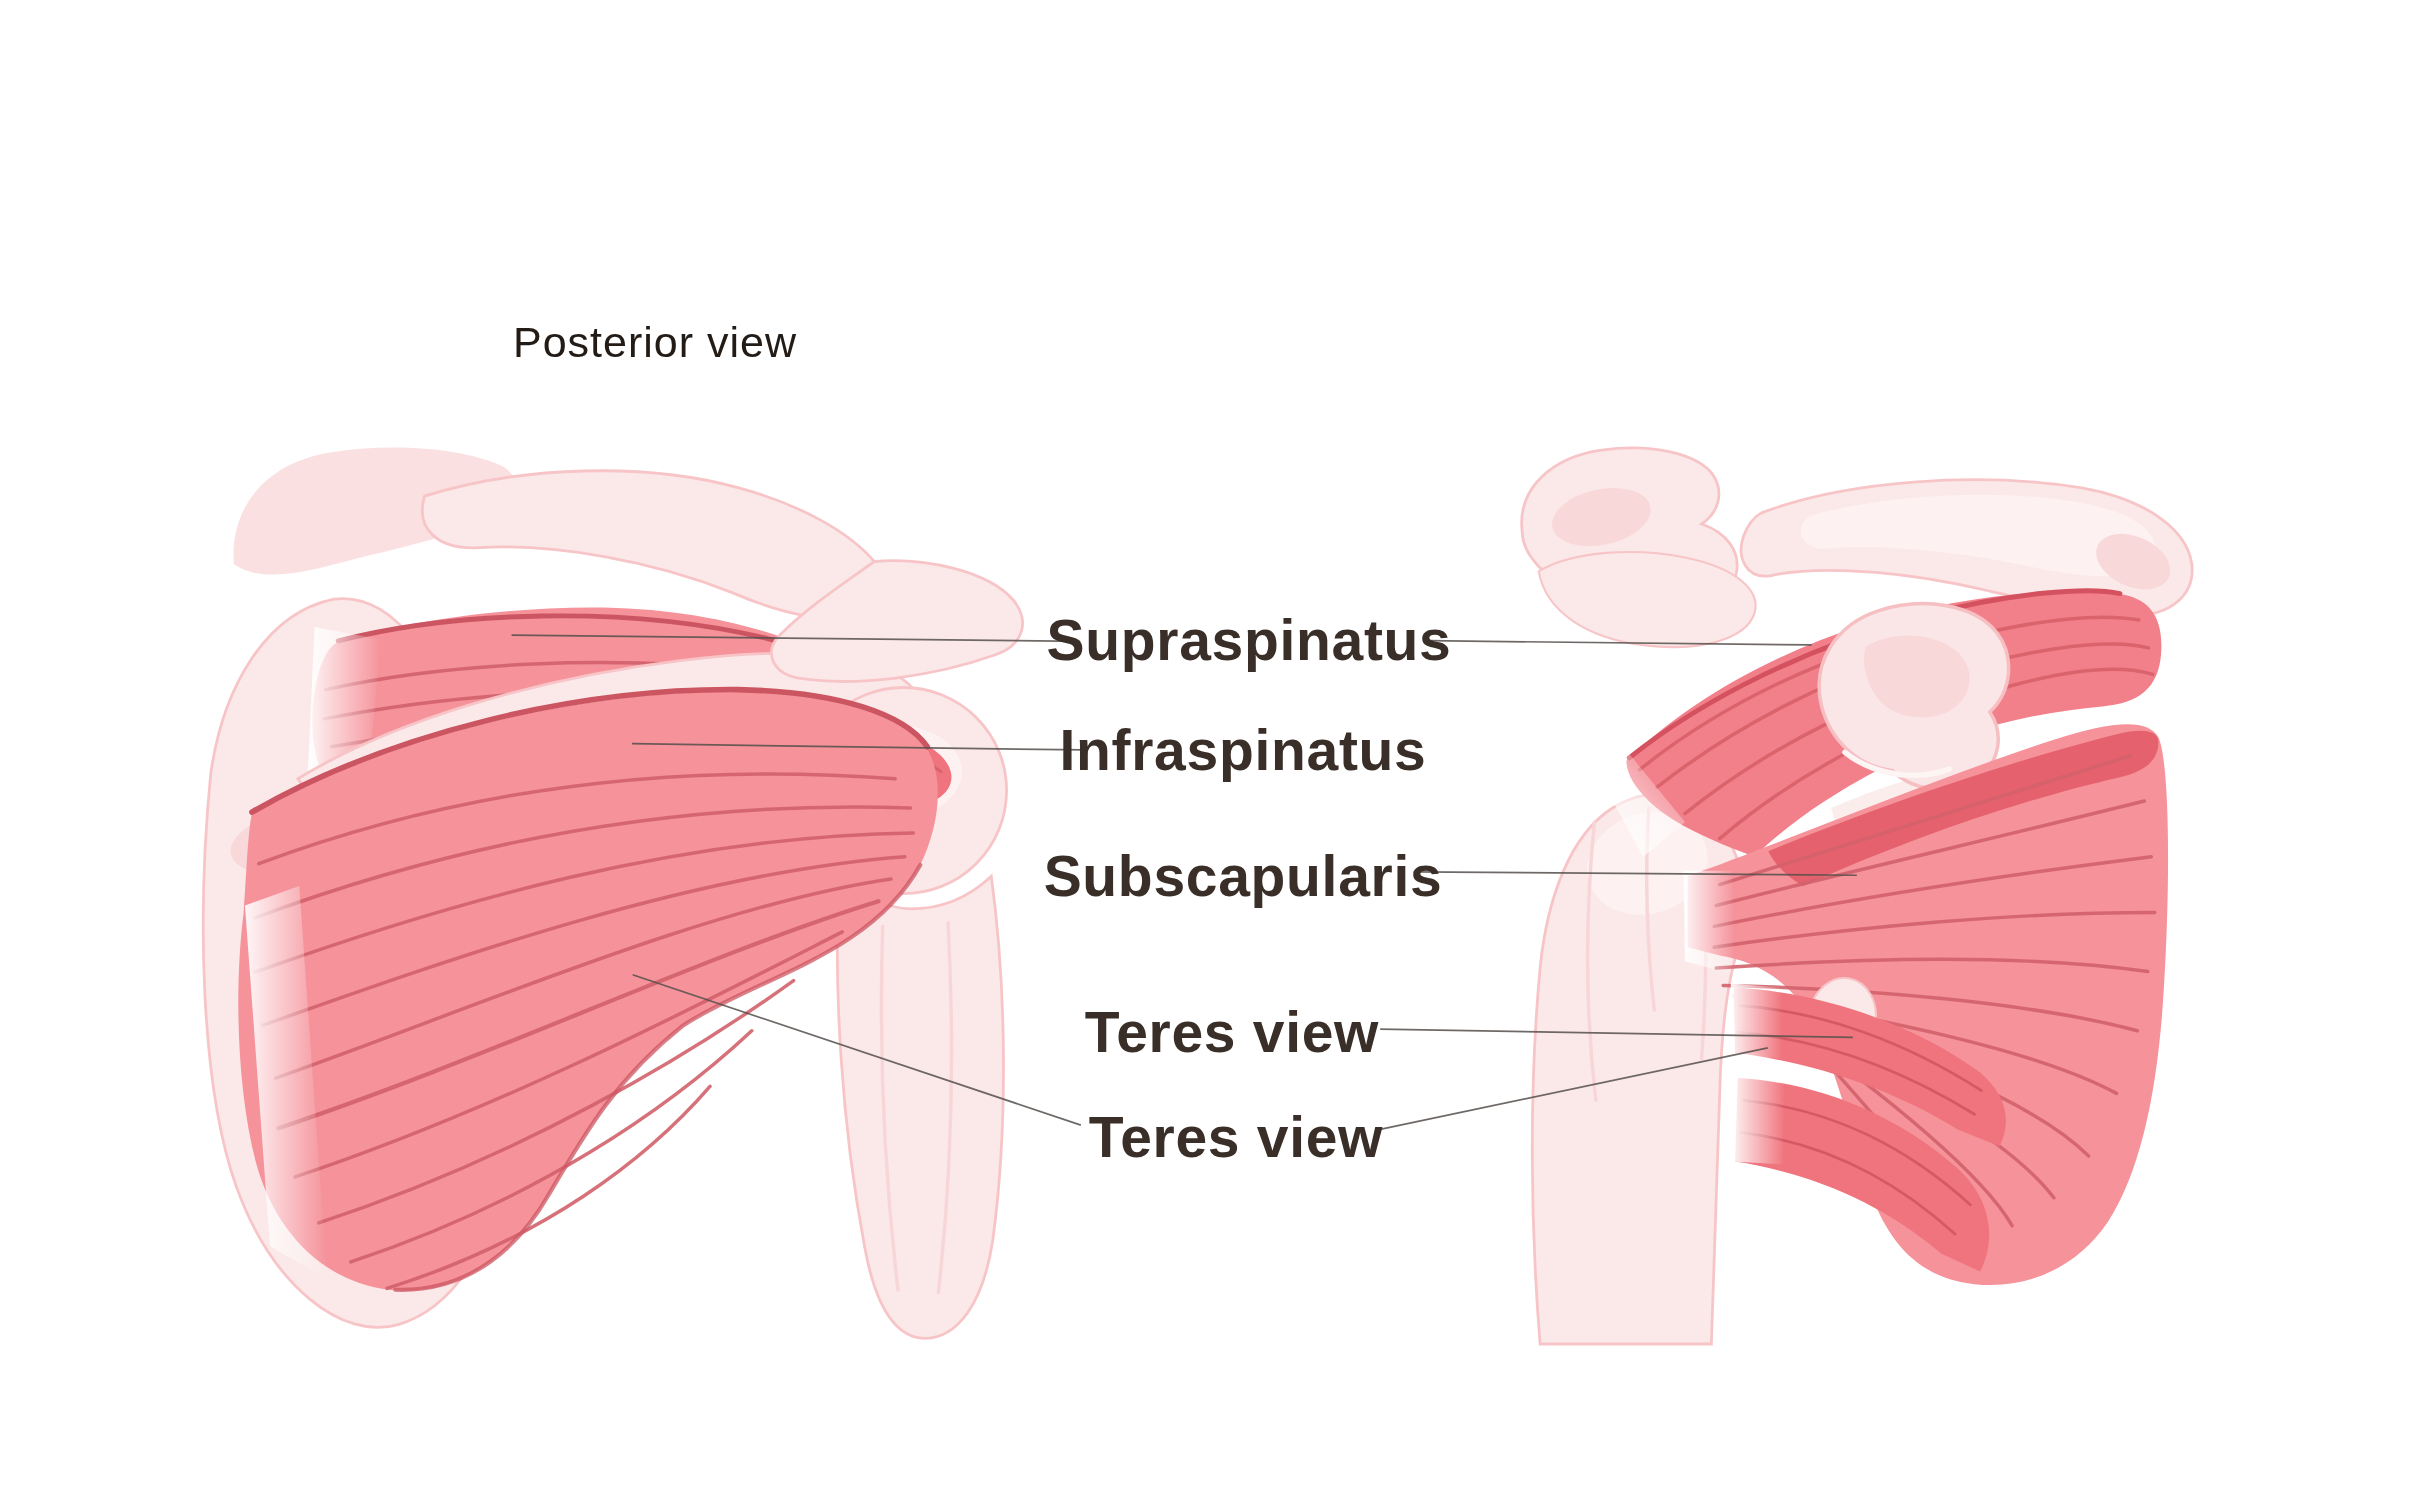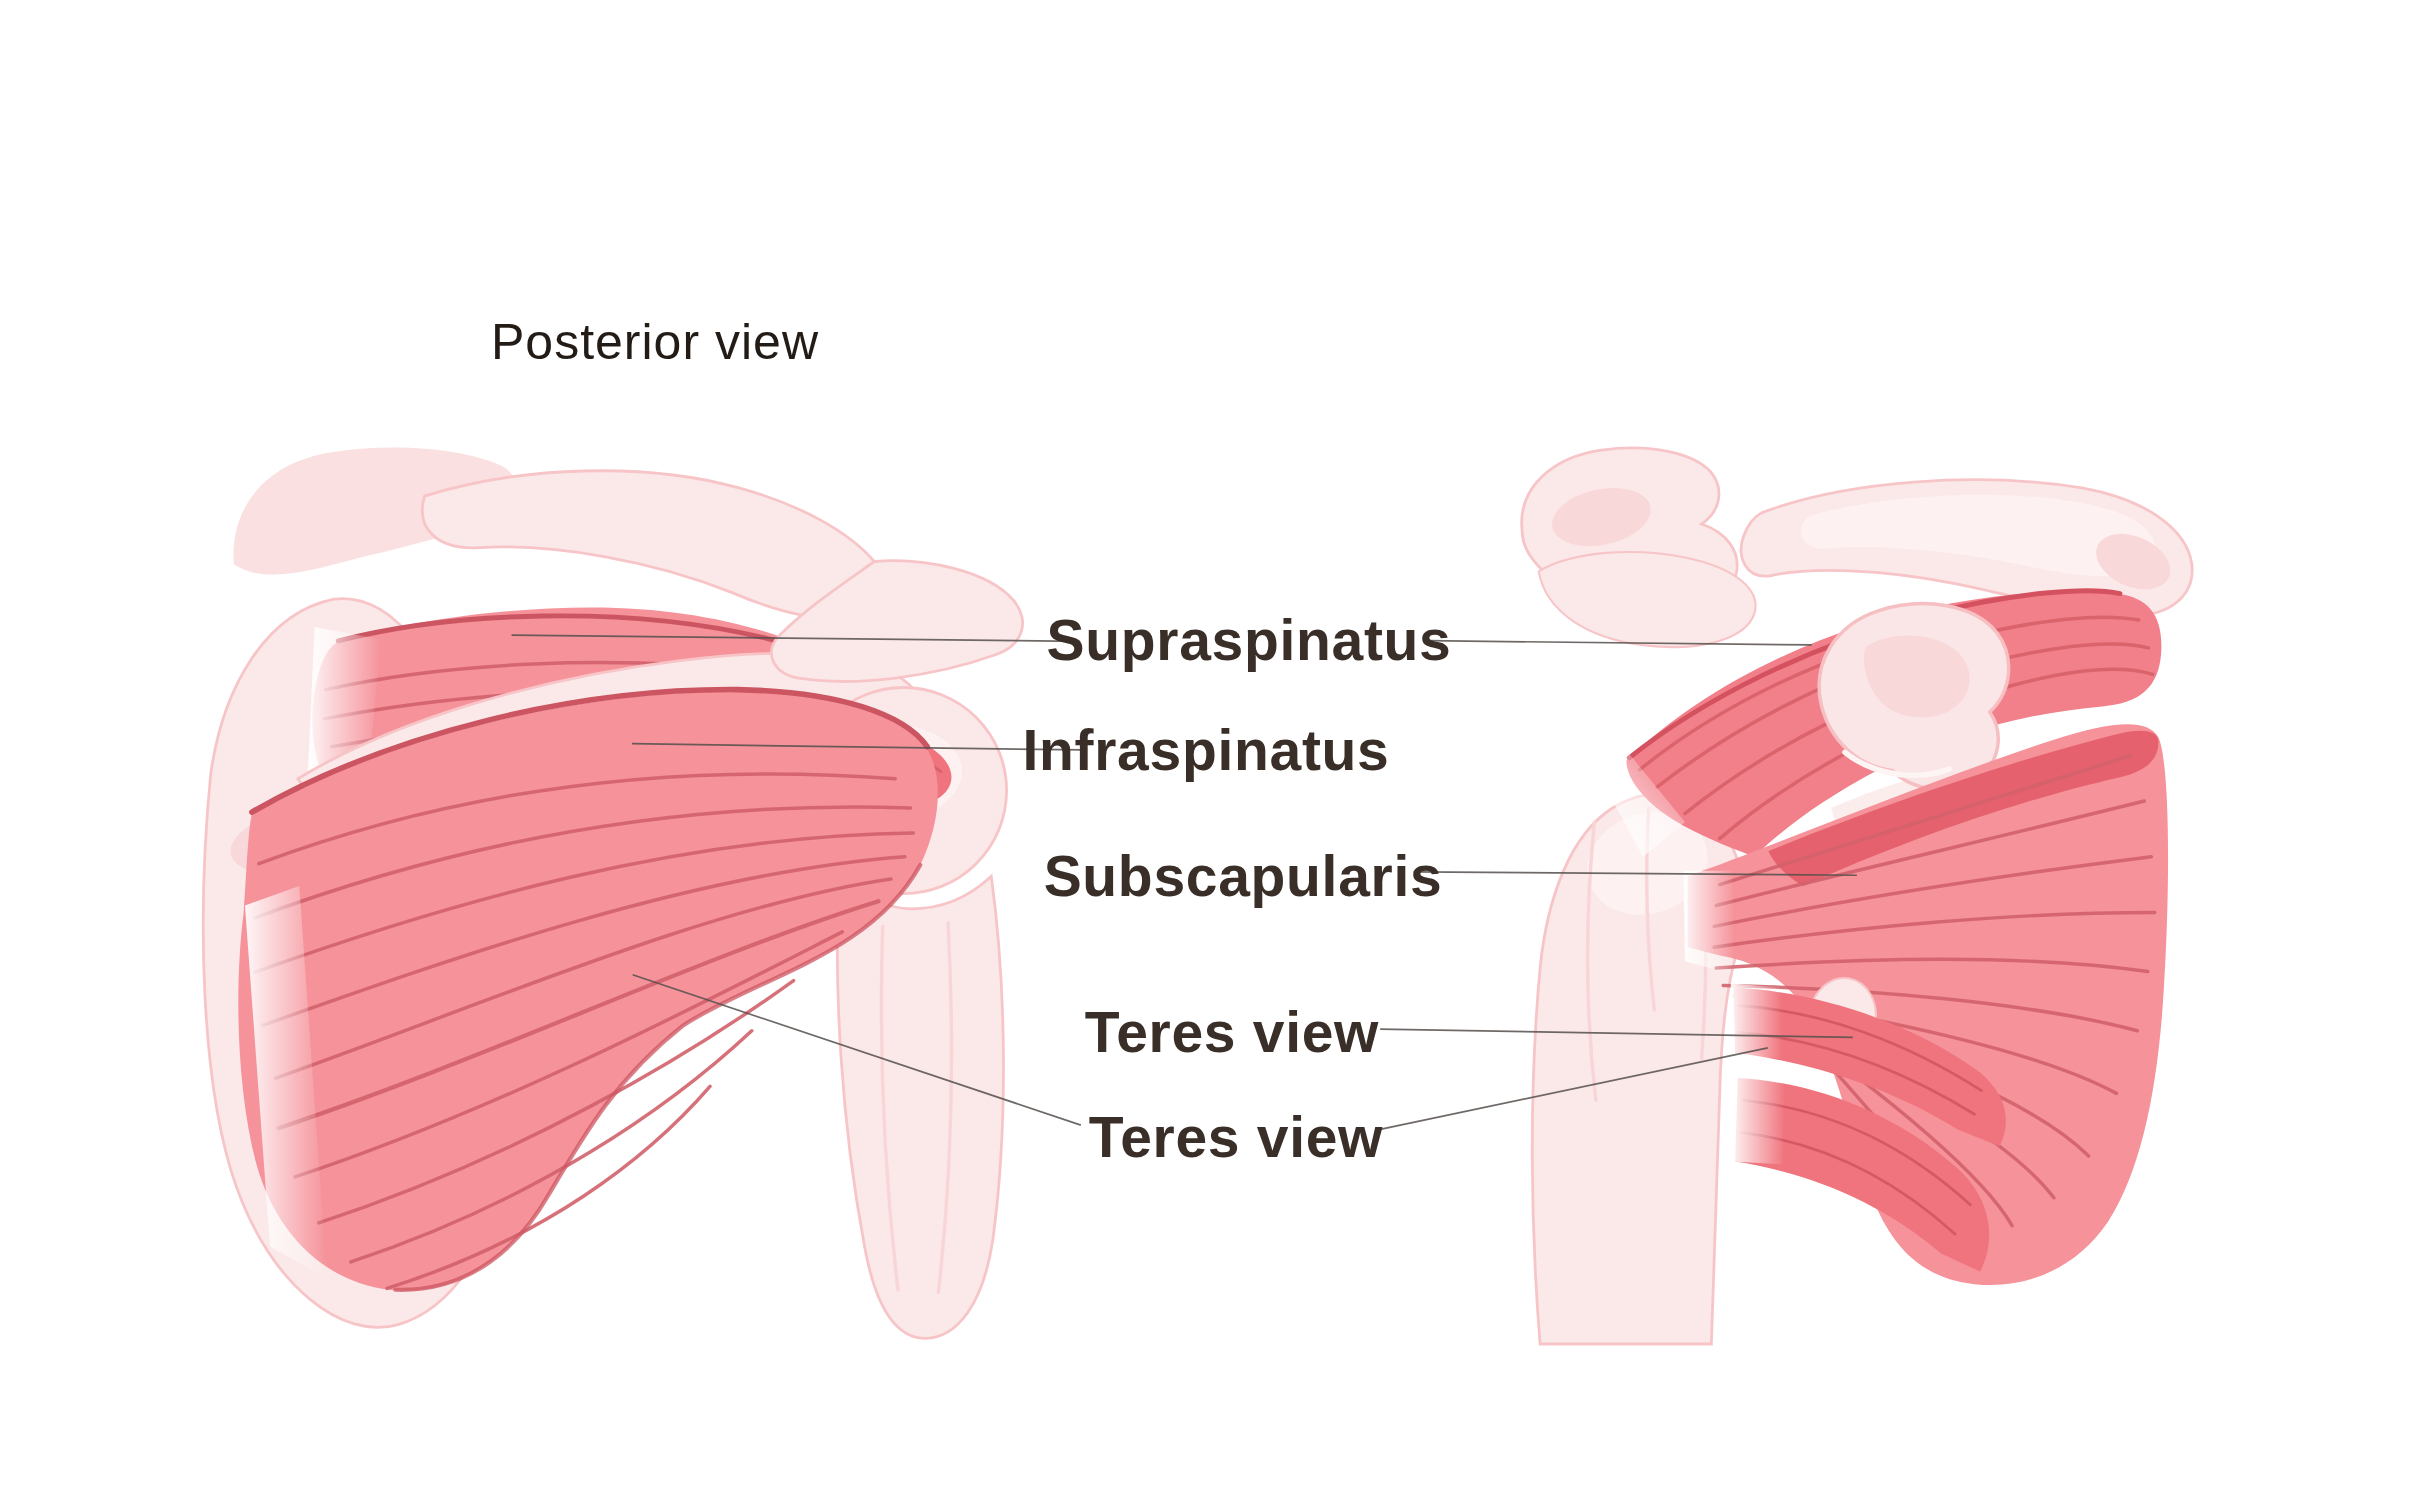"Posterior view" .view-title { font-size: 50px -> 43px }
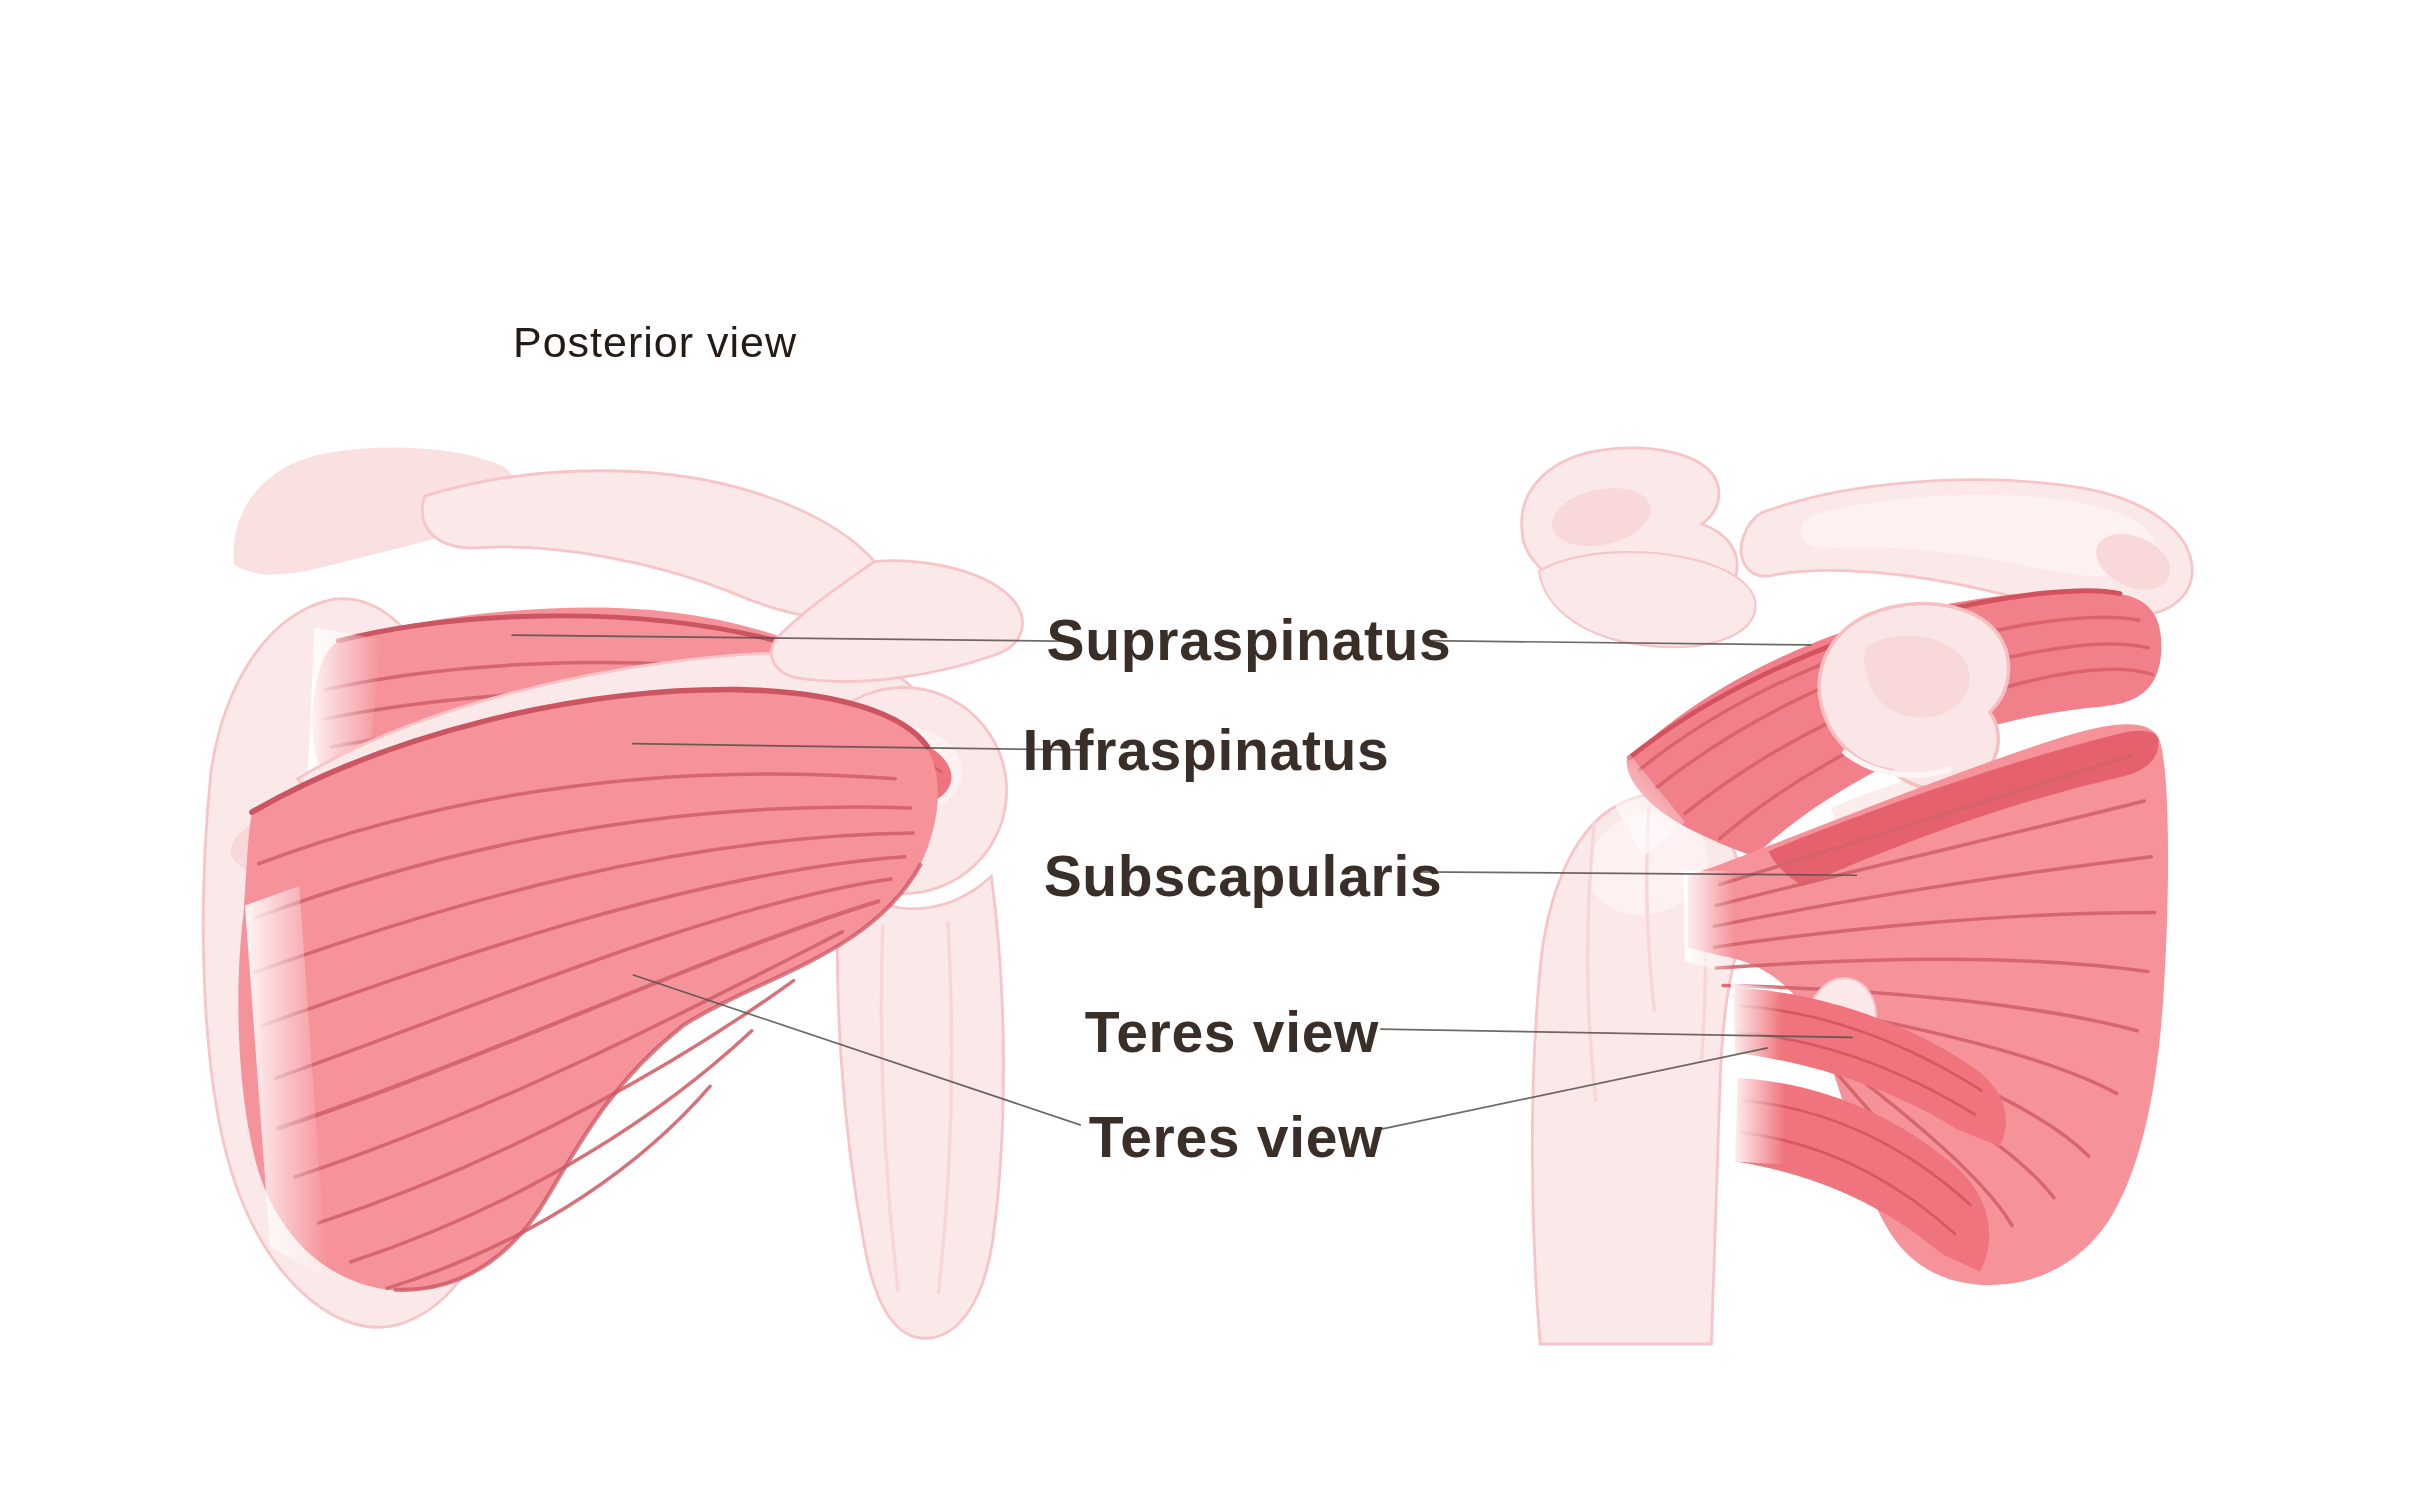"Infraspinatus" #label-infraspinatus { left: 1206px -> 1243px }
